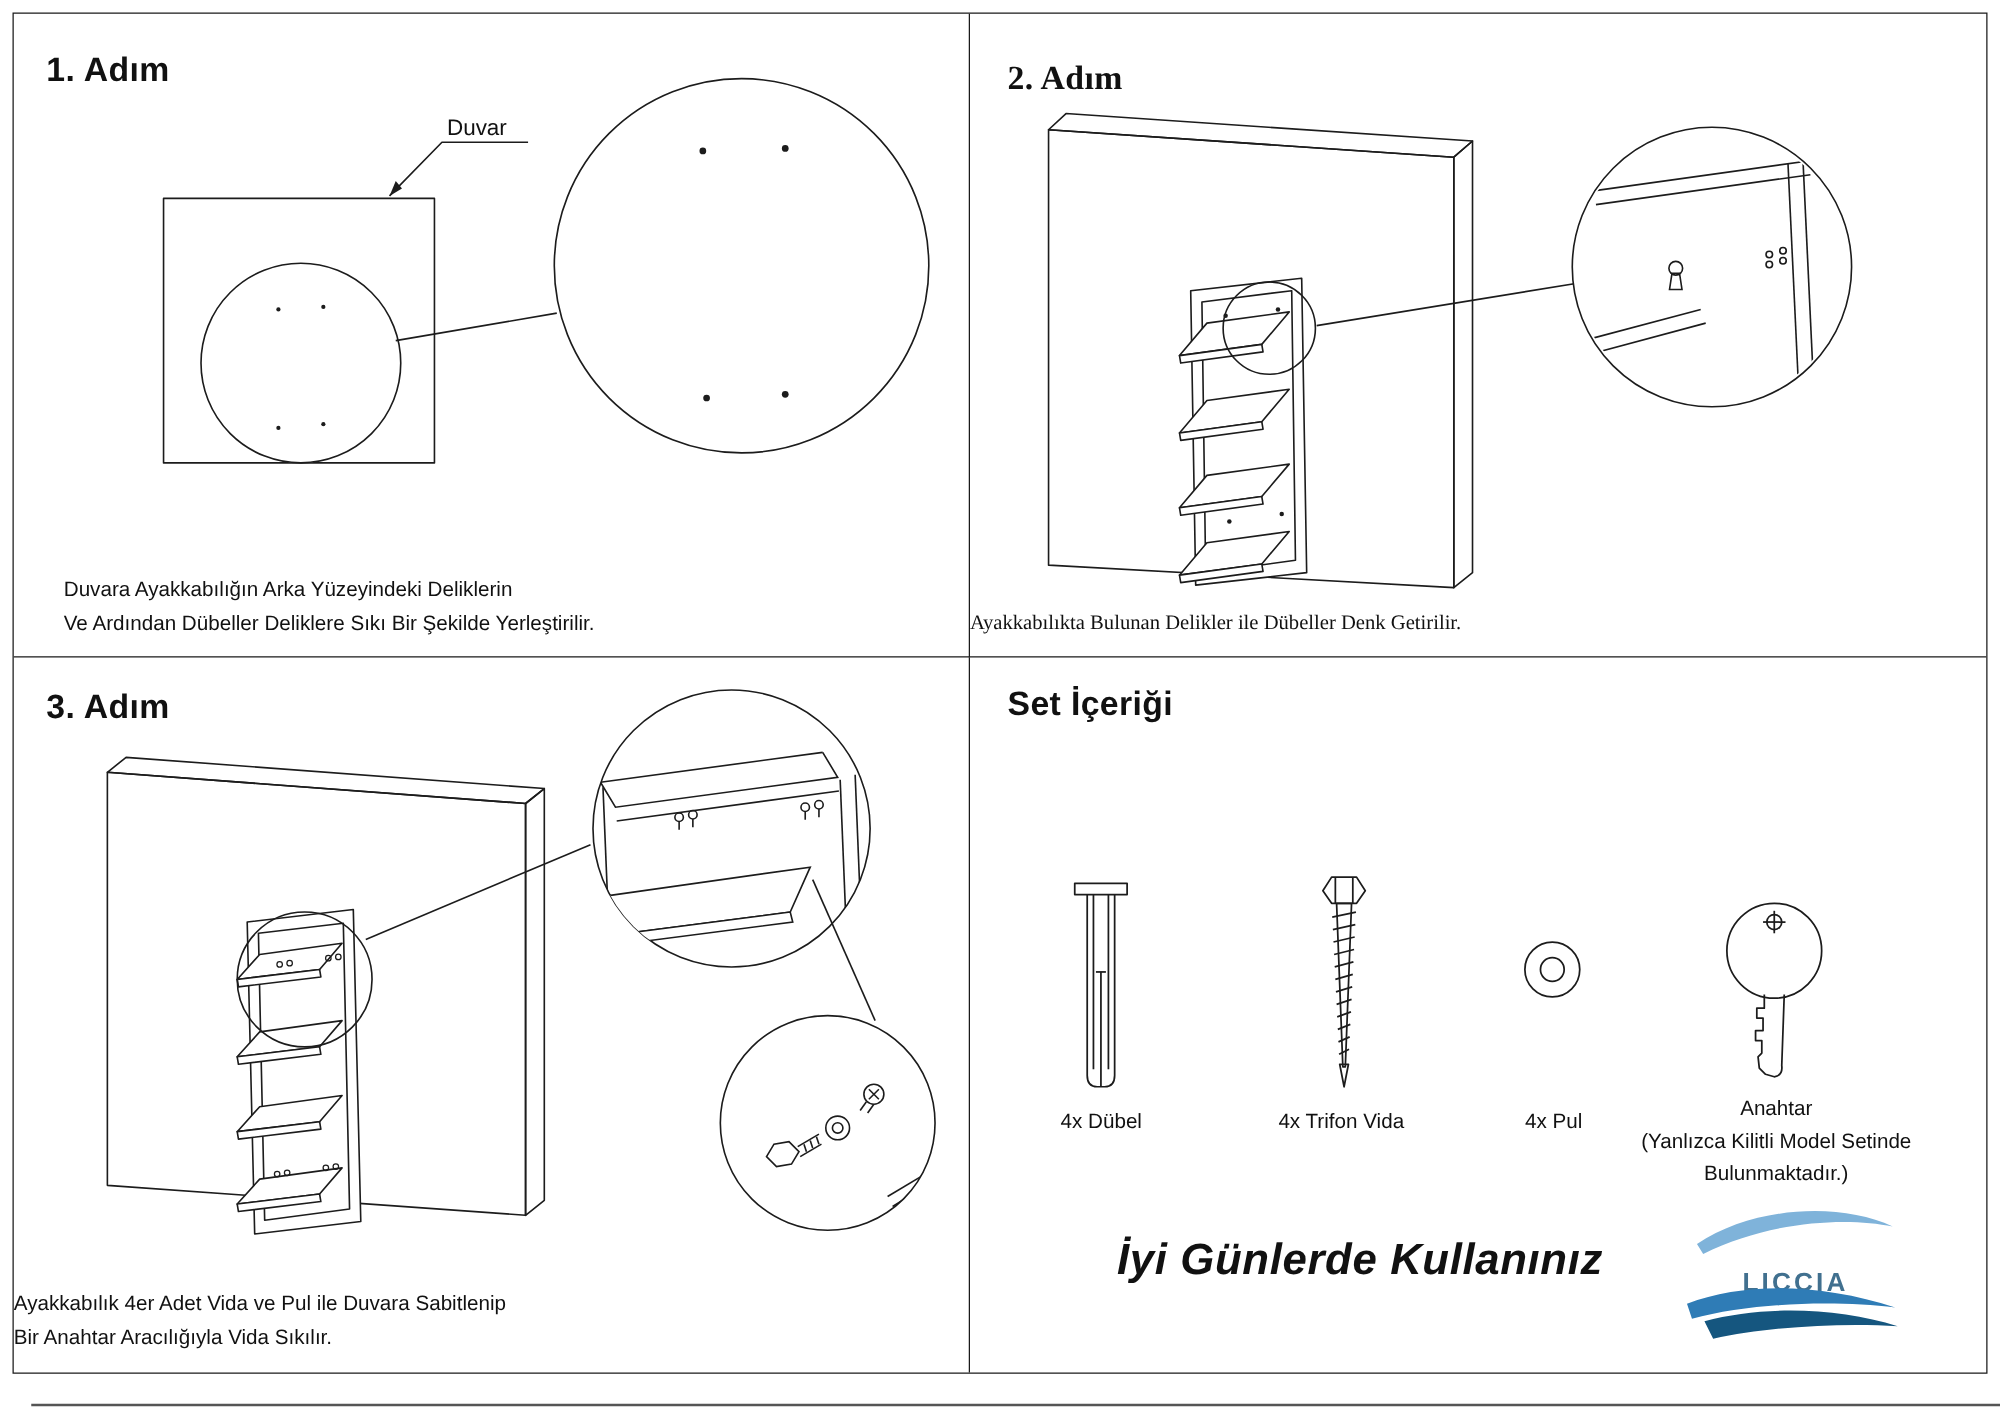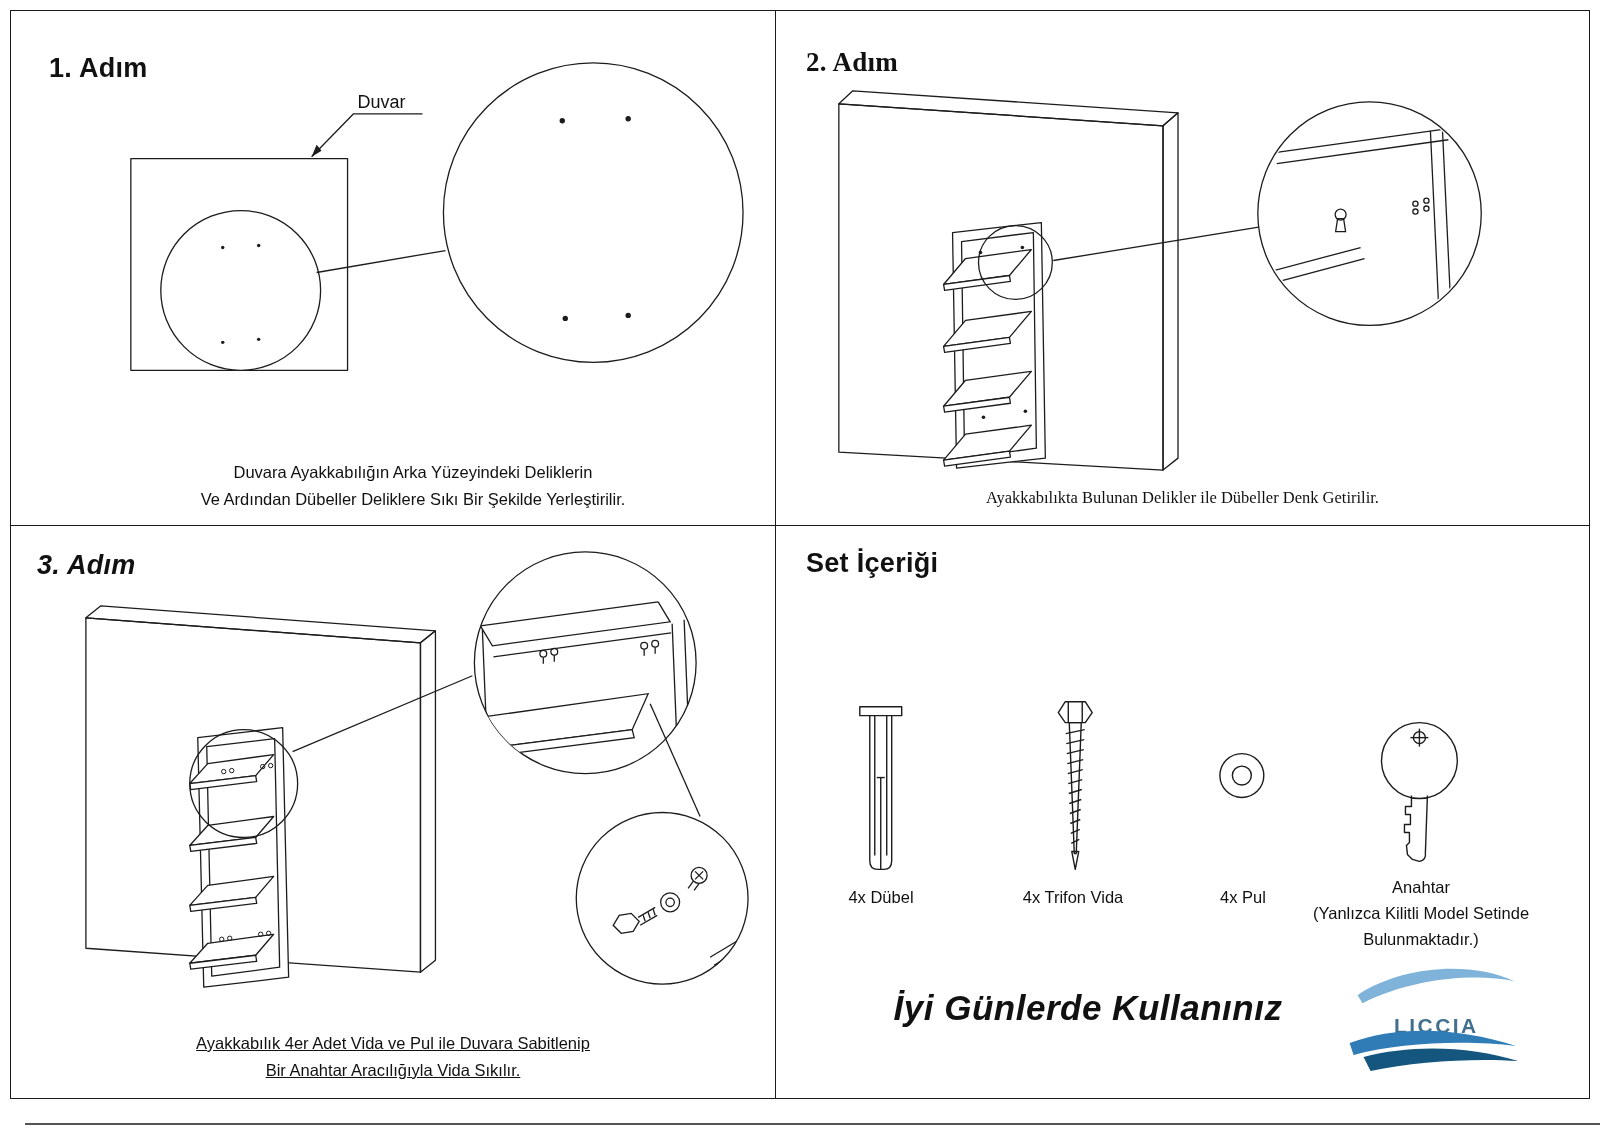"1. Adım" .q1 .section-title { margin-left: 12px -> none; top: 42px -> 30px }
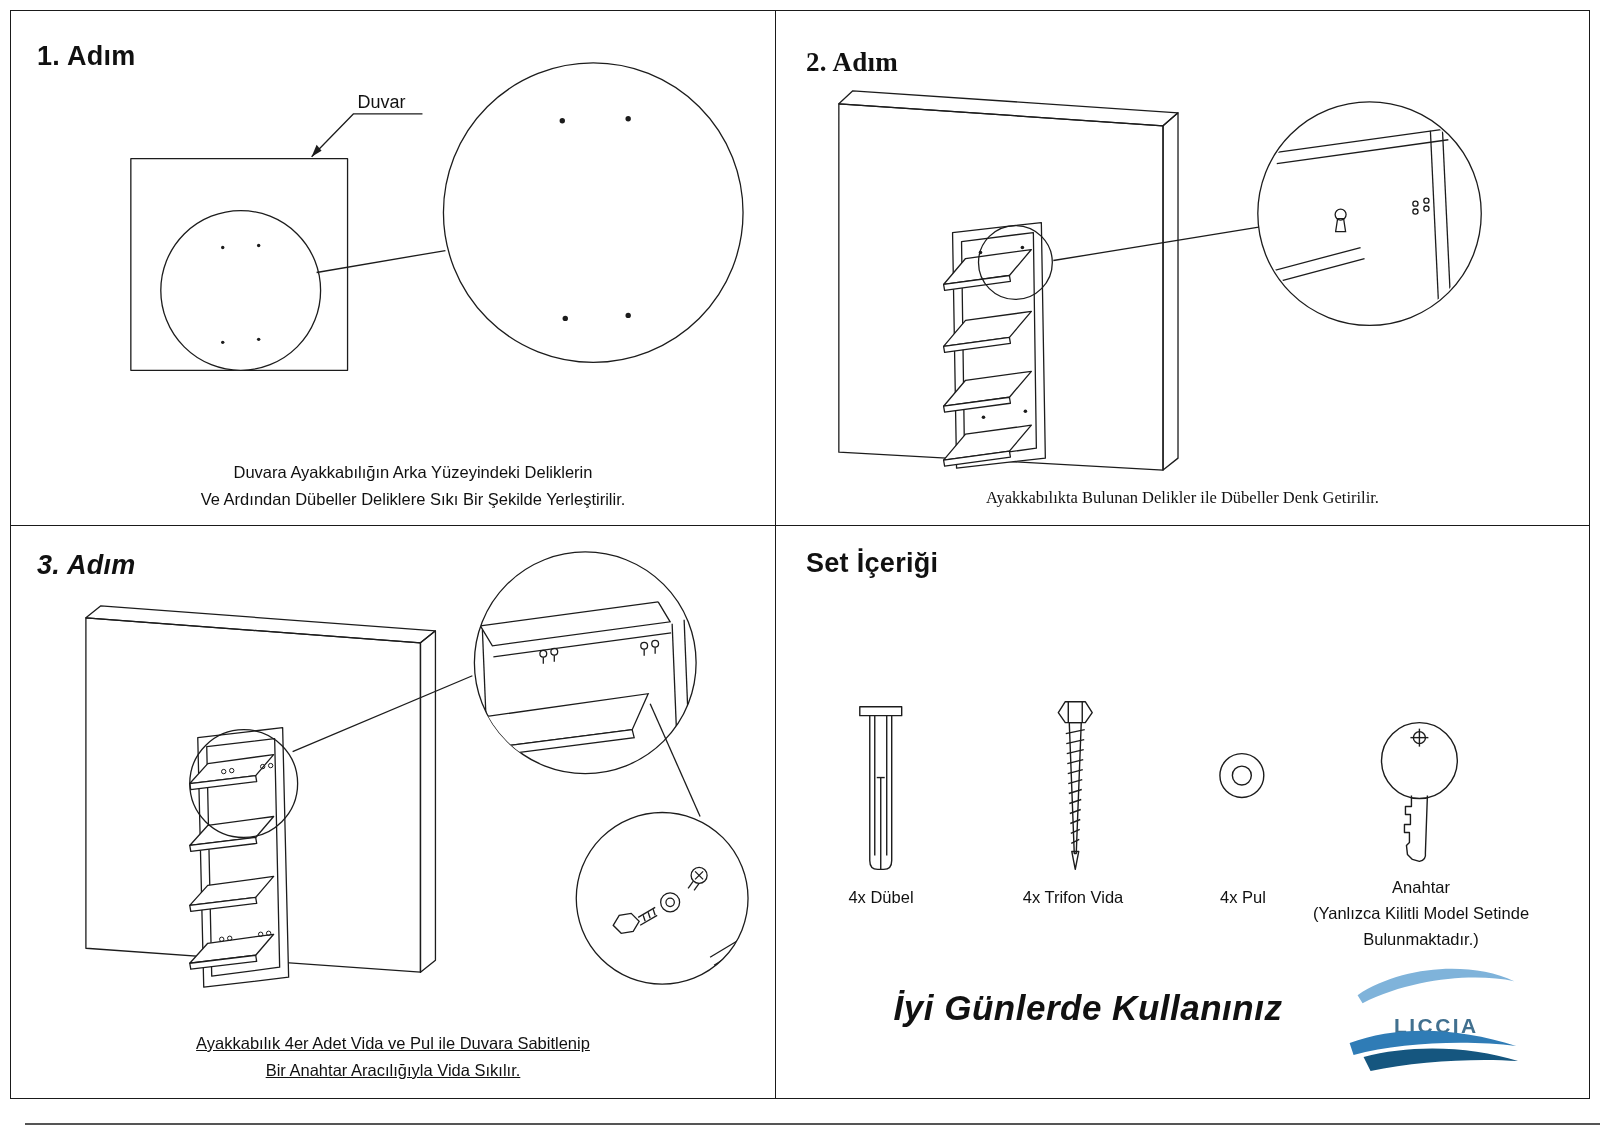"Duvara Ayakkabılığın Arka Yüzeyindeki" .caption { text-align: center -> none }
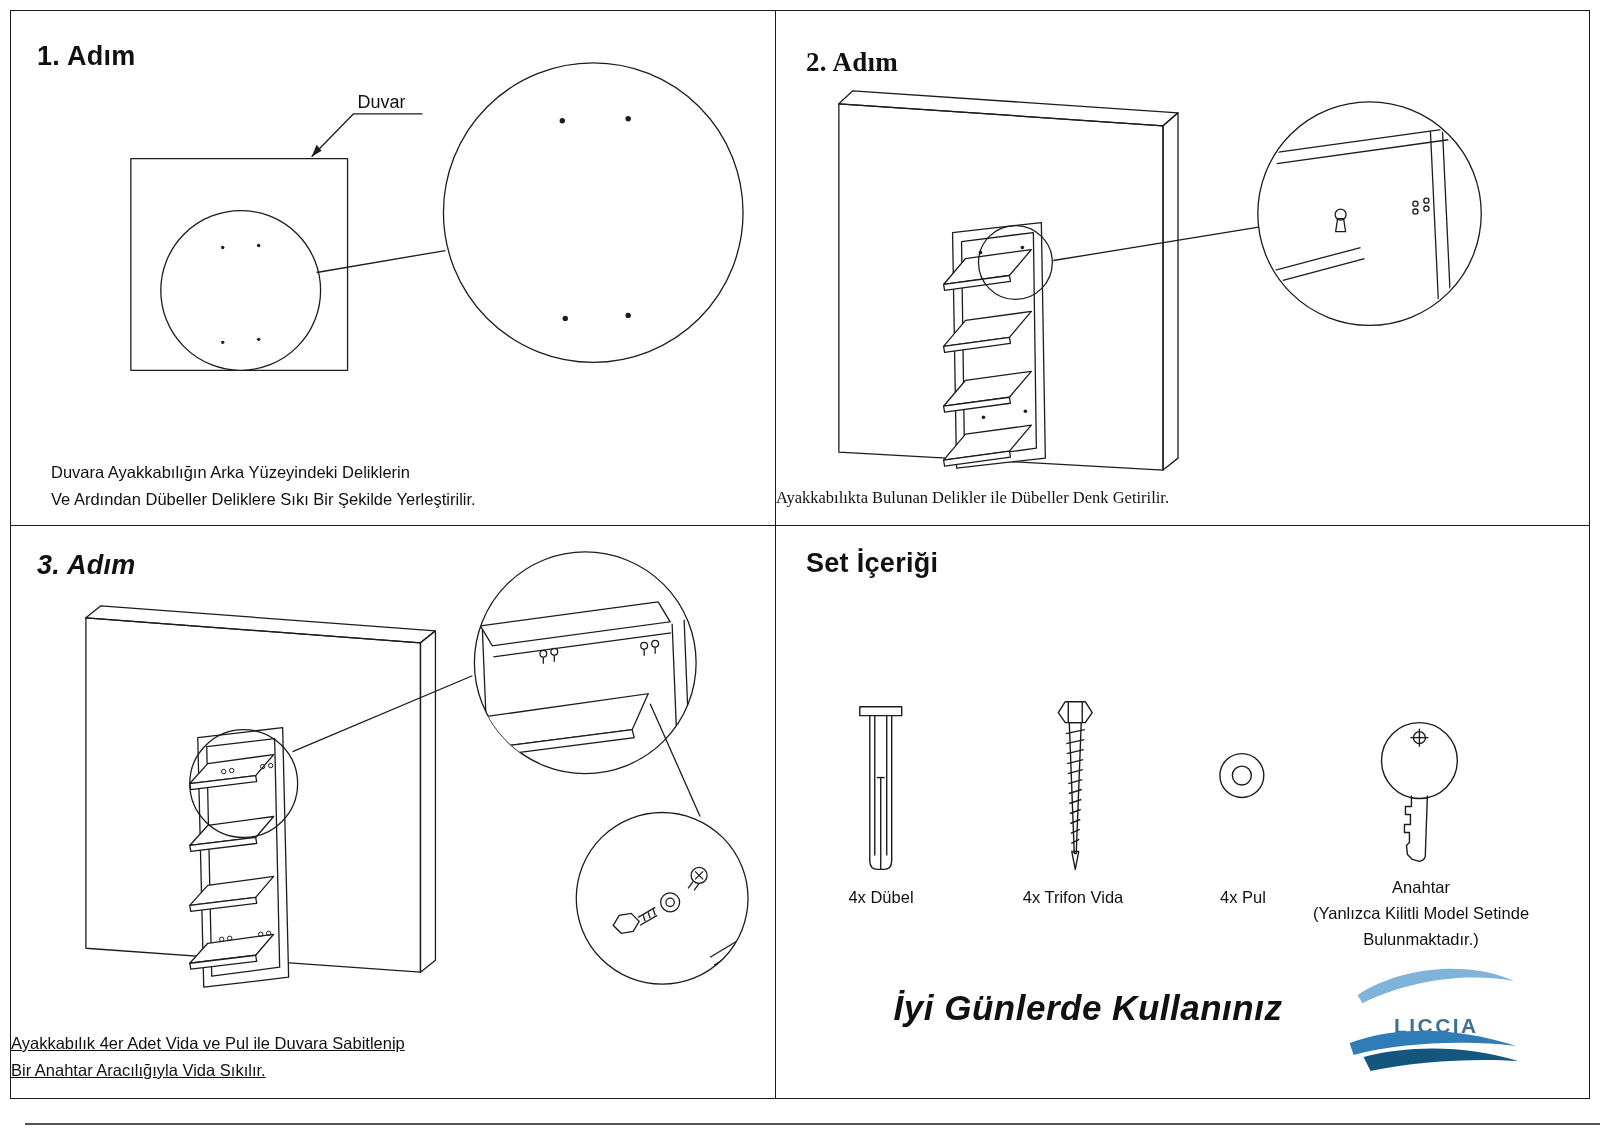"3. Adım" .q3 .section-title { font-style: italic -> none }
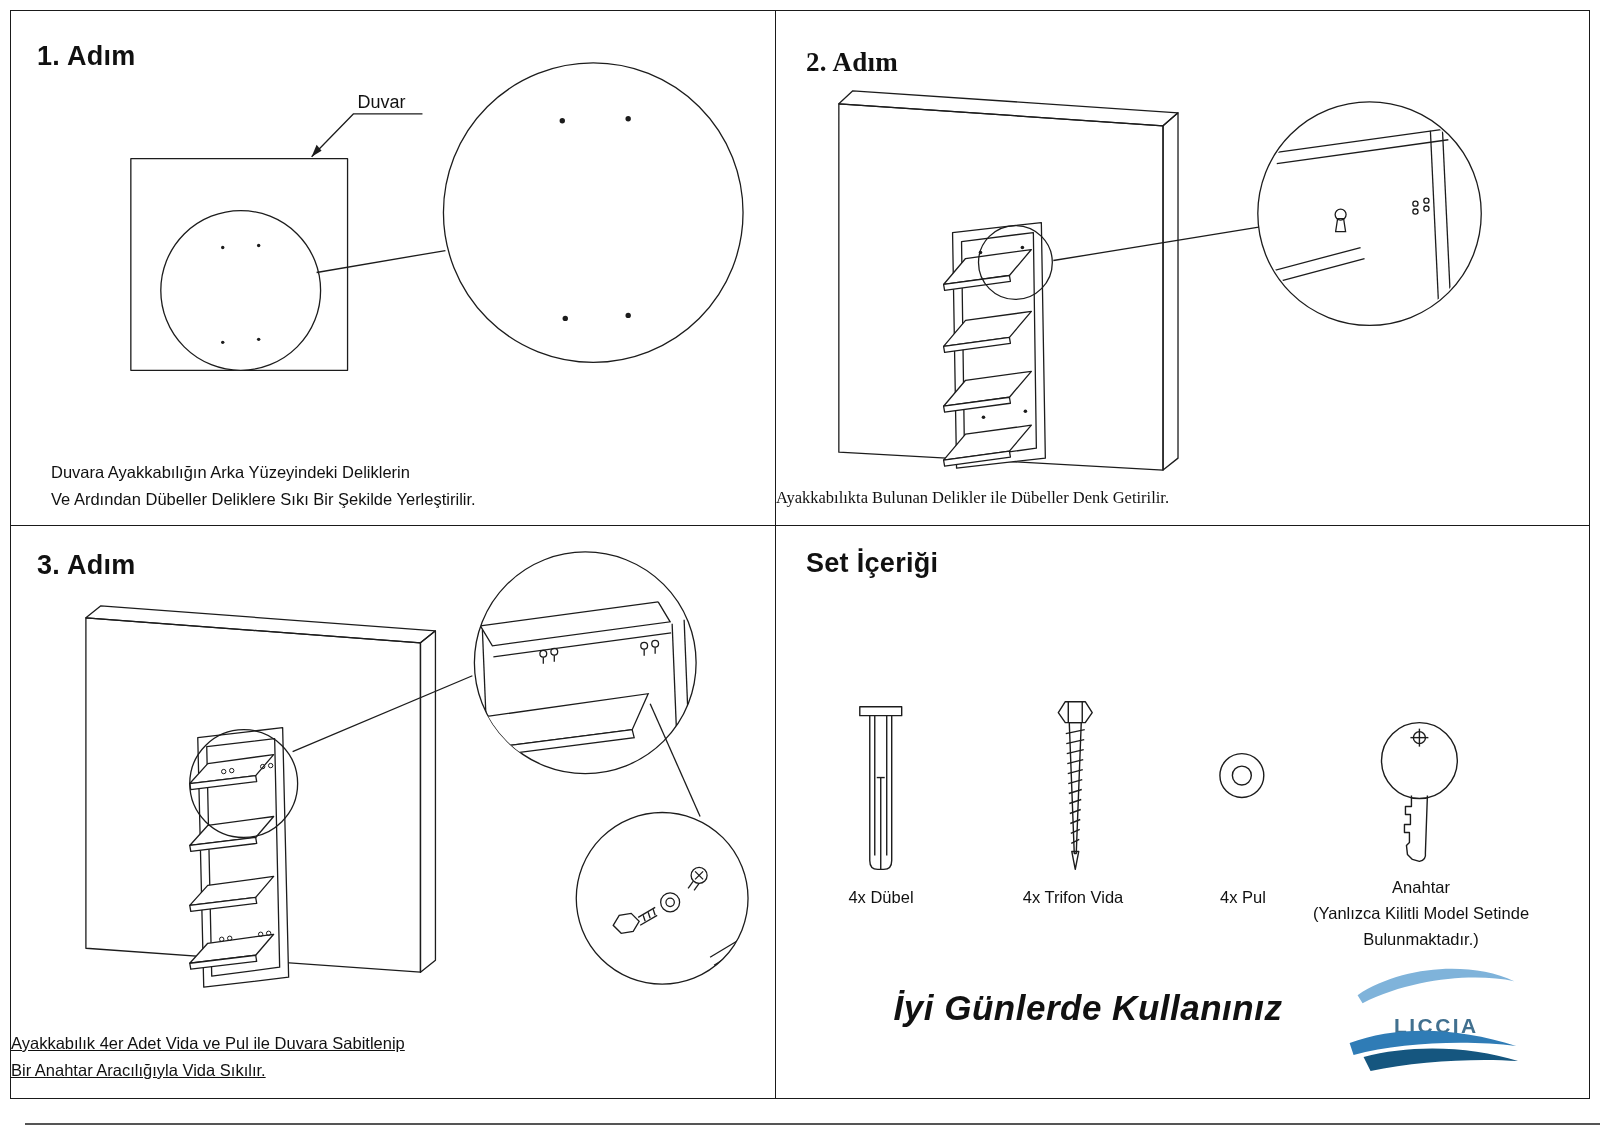"Ayakkabılık 4er Adet Vida ve" .caption-q3 { text-decoration: underline -> none }
